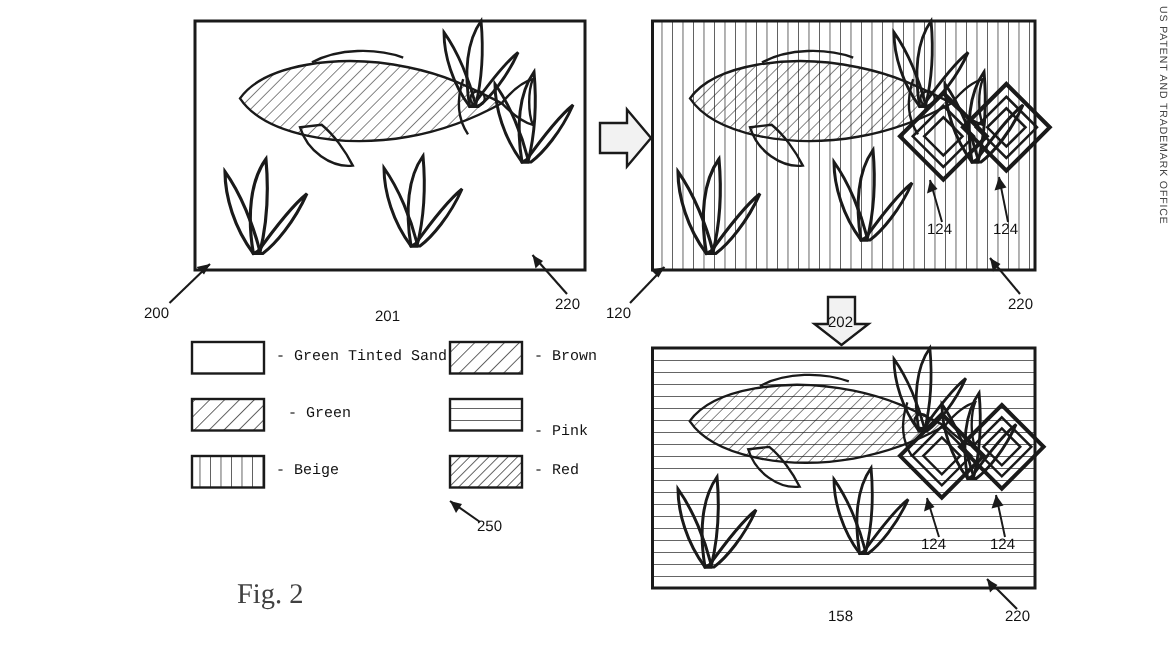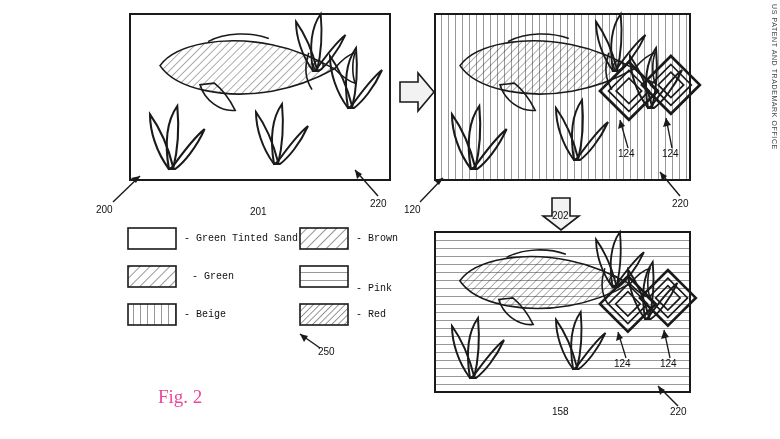"Fig. 2" .figlabel { color: #ec4899 -> #404040 }
